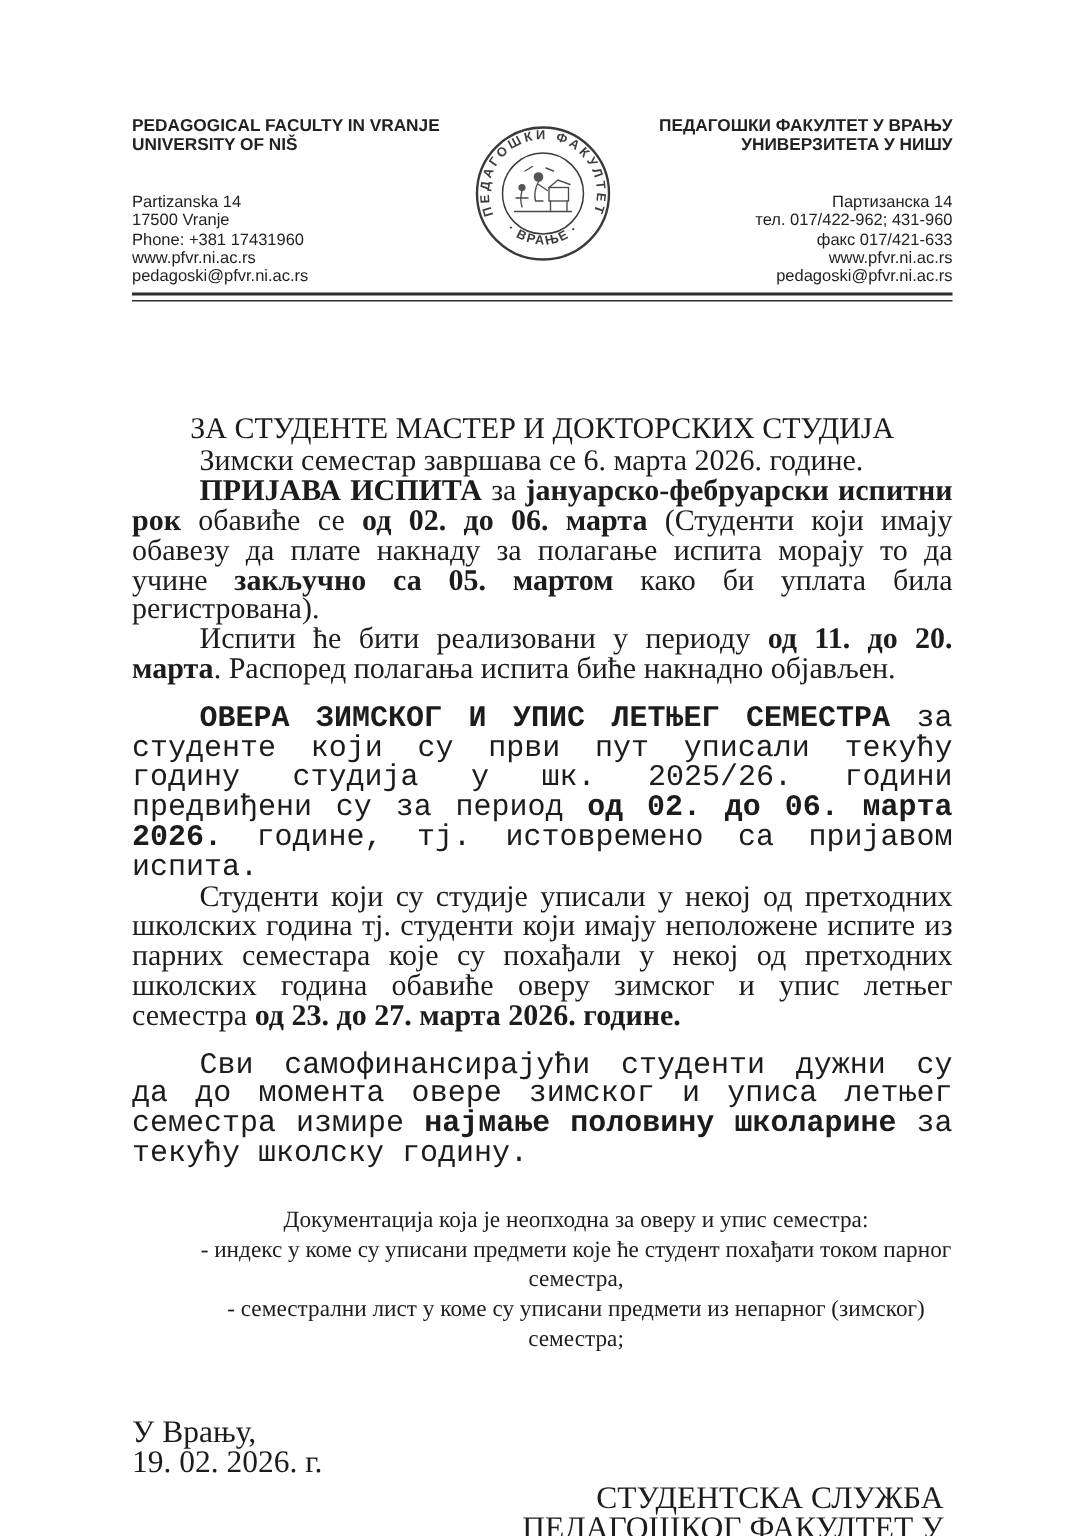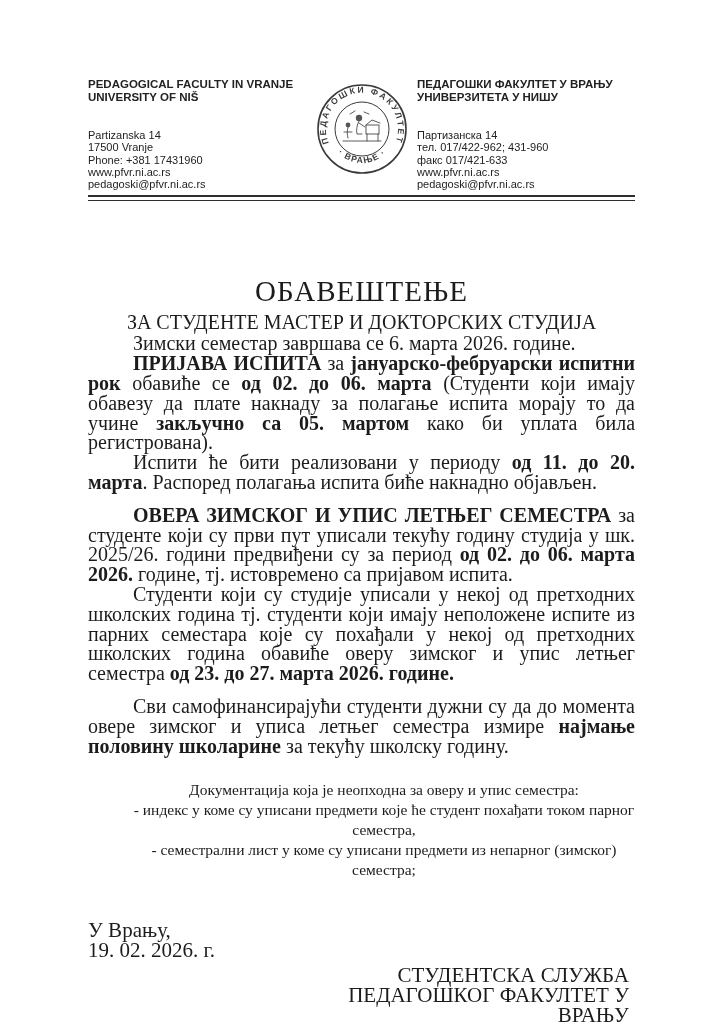"ПЕДАГОШКИ ФАКУЛТЕТ У ВРАЊУ" .lh-right { text-align: none -> right }
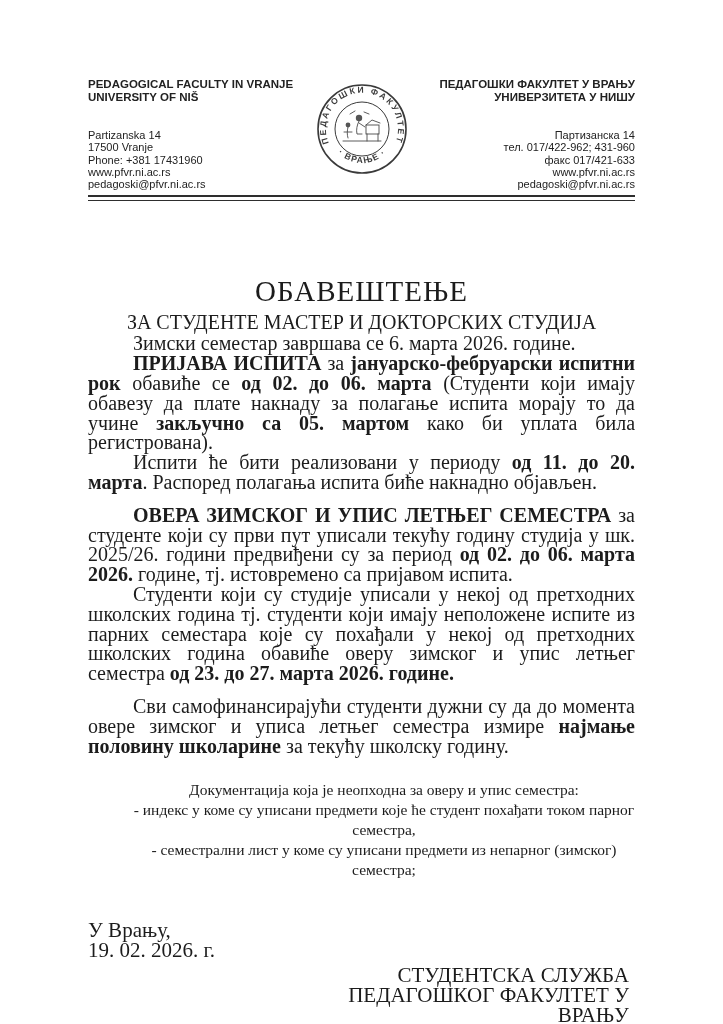"ОБАВЕШТЕЊЕ" h1 { html: <h1>ОБАВЕШТЕЊЕ</h1> -> none }
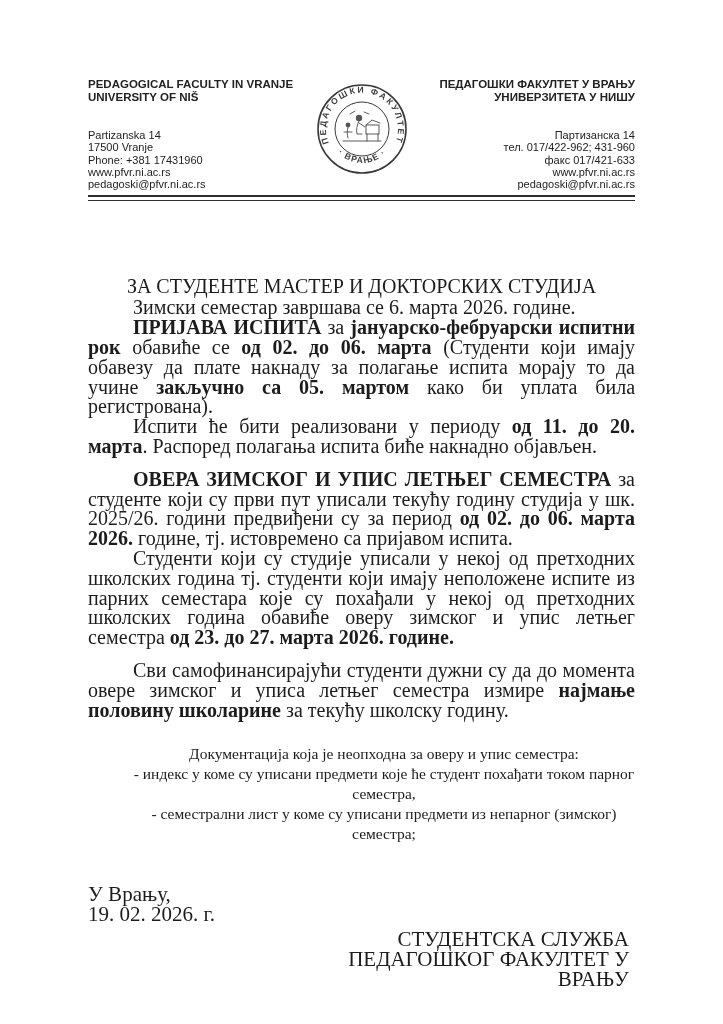"ОВЕРА ЗИМСКОГ И УПИС ЛЕТЊЕГ" .para.gap { font-family: none -> Liberation Mono, monospace }
